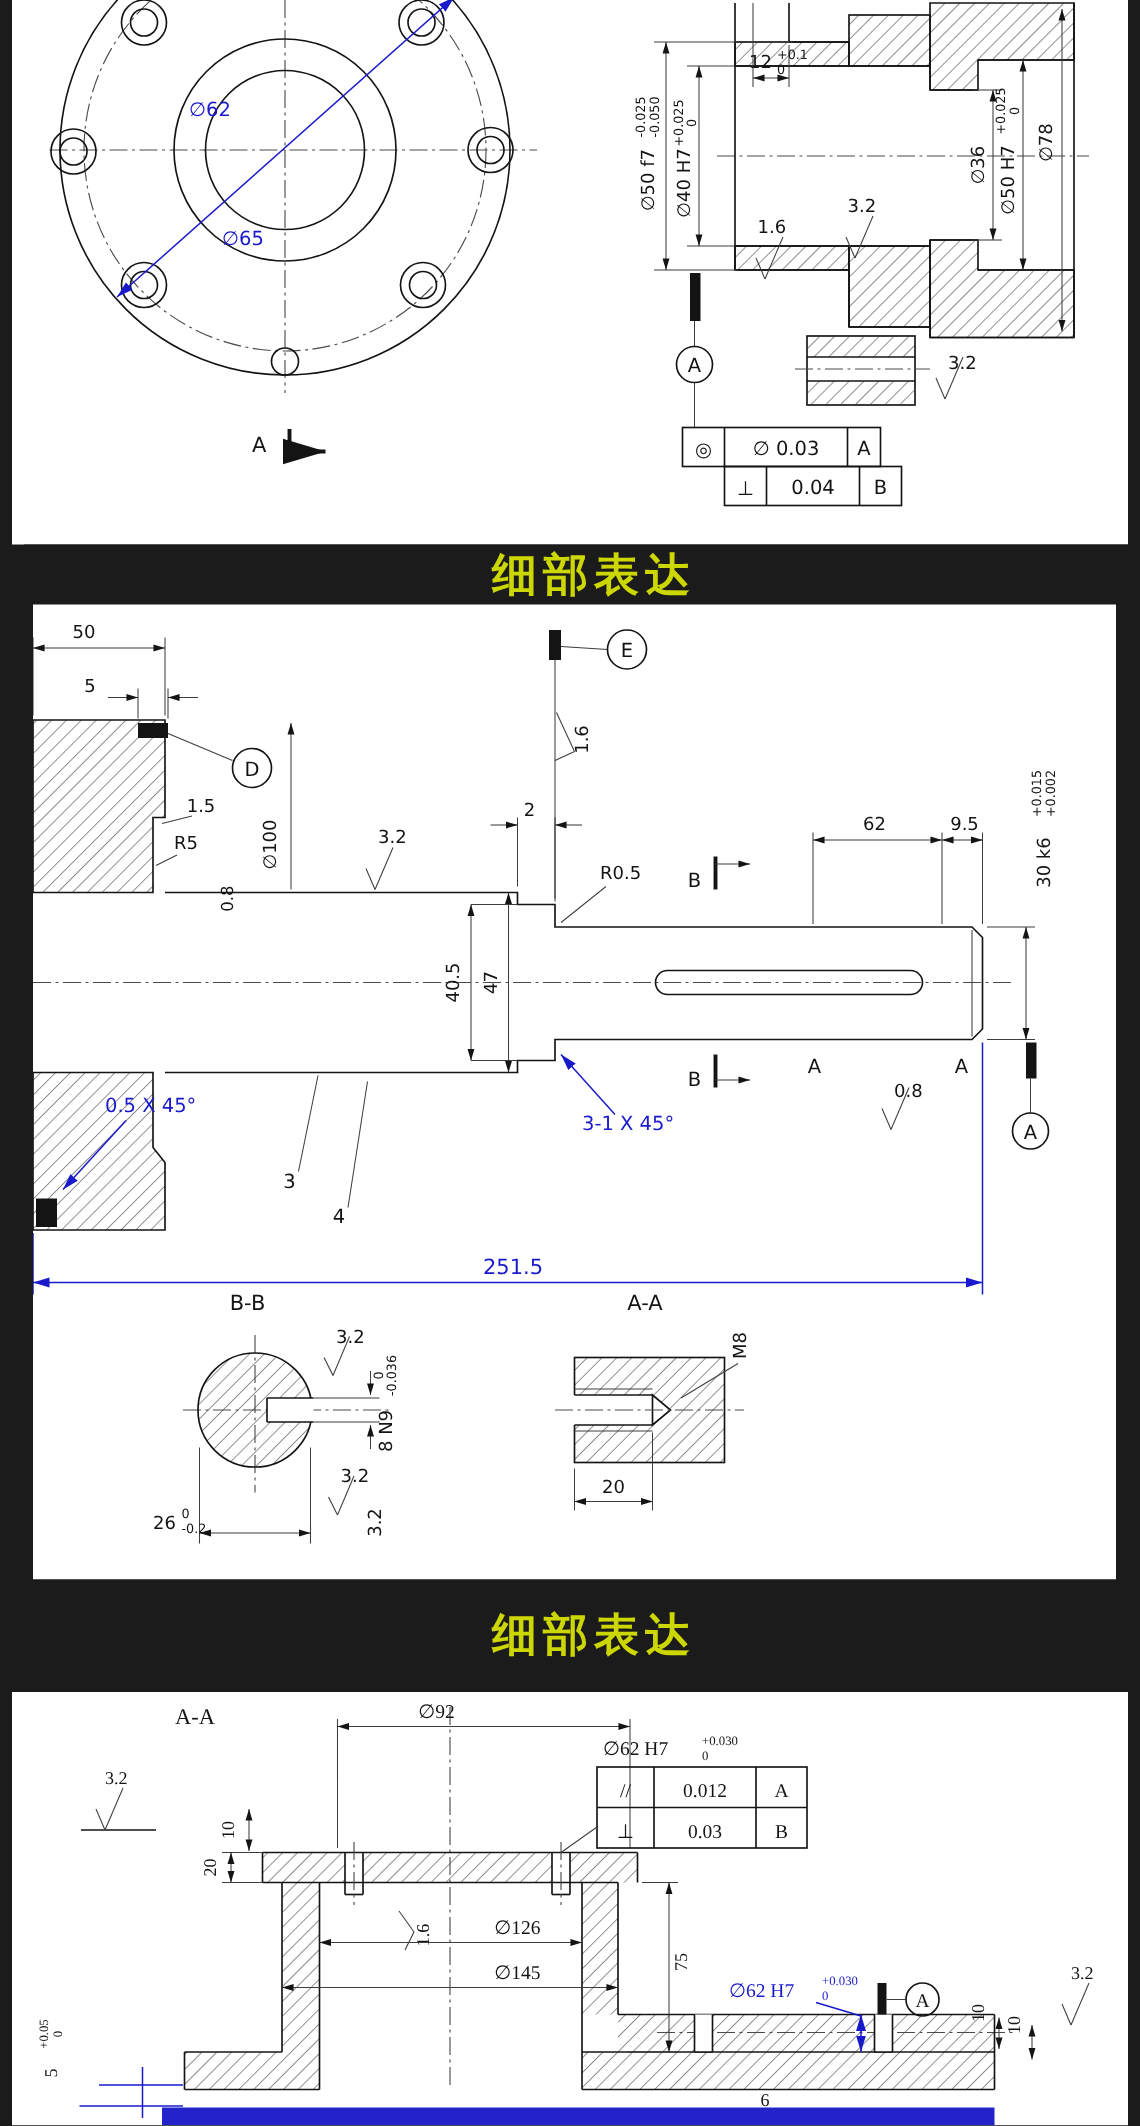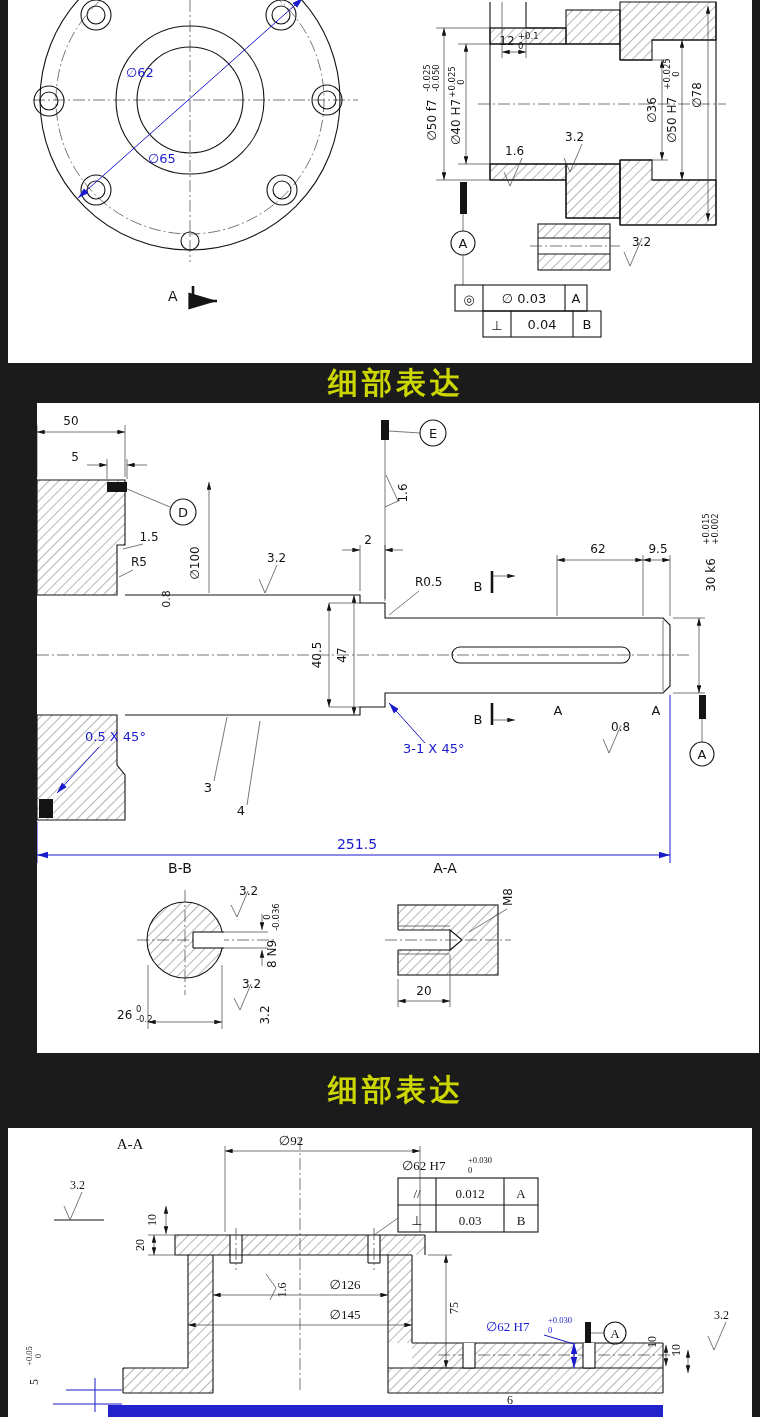"50" #p2 { left: 37px -> 22px }
